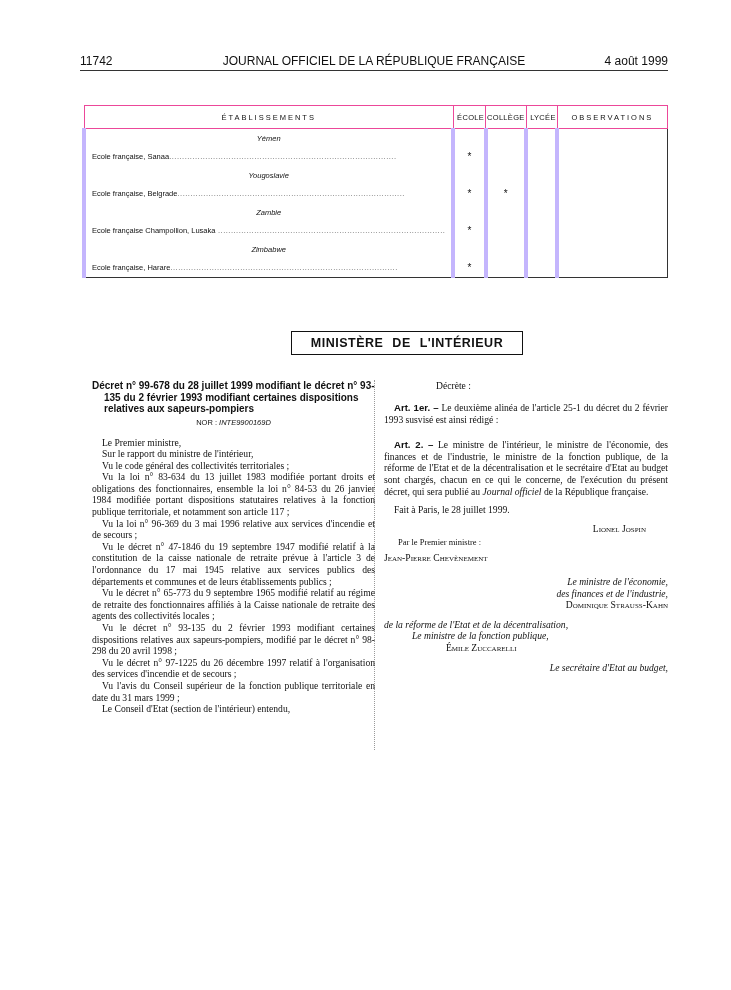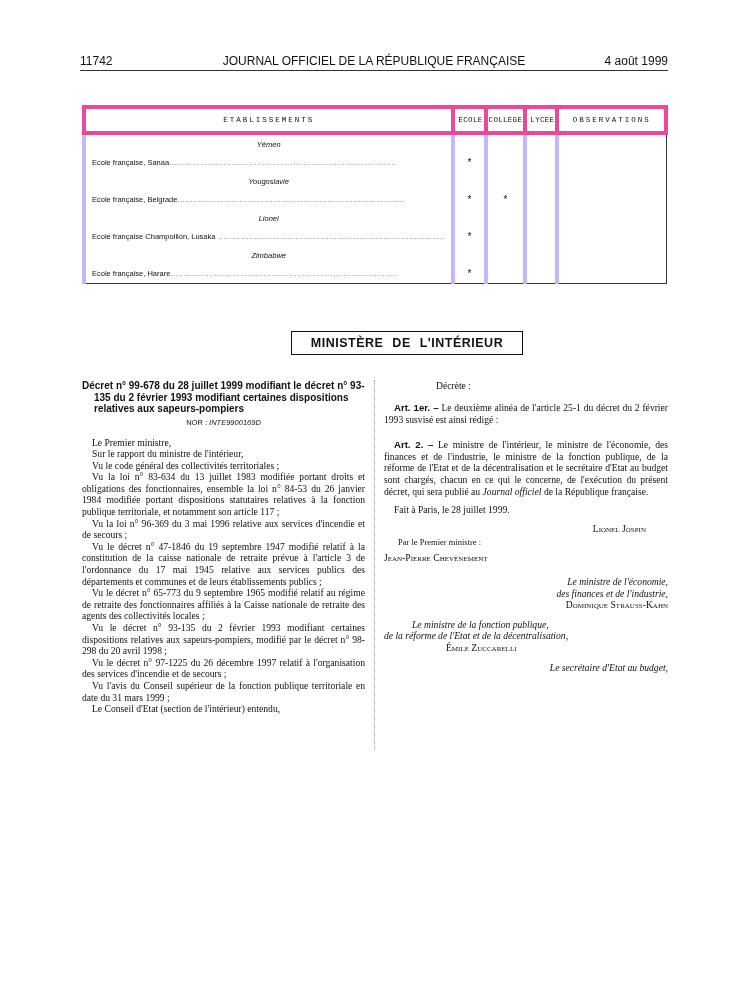"ÉTABLISSEMENTS" table.etab th { border: 4px solid #ec4899 -> 1px solid #ec4899; font-family: Liberation Mono, monospace -> none }
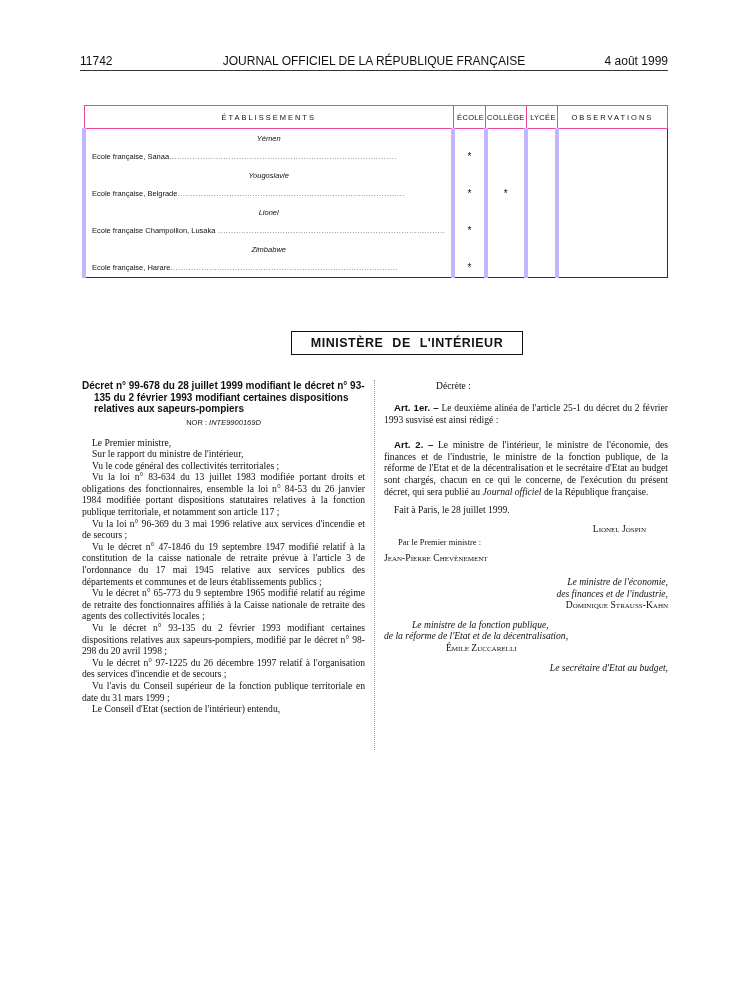"Lionel" td.country { text: Lionel -> Zambie }
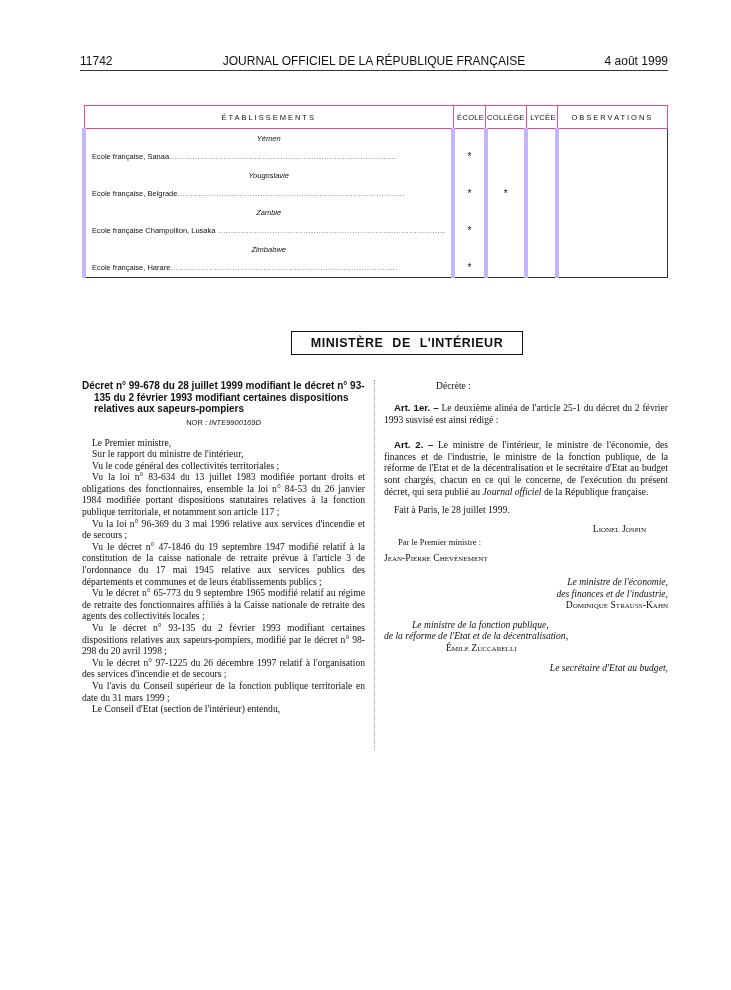"Décret n° 99-678 du 28" .col-left { left: 82px -> 92px }
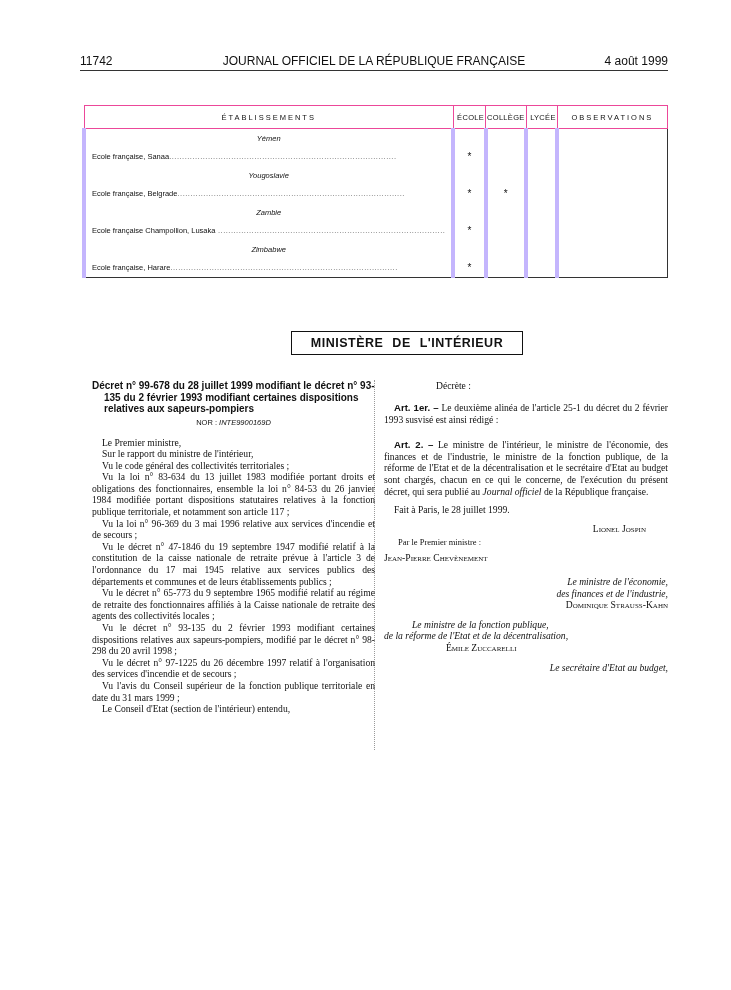"Le ministre de la fonction" div.sig-title { order: before "de la réforme de l'Etat" -> after "de la réforme de l'Etat" }
